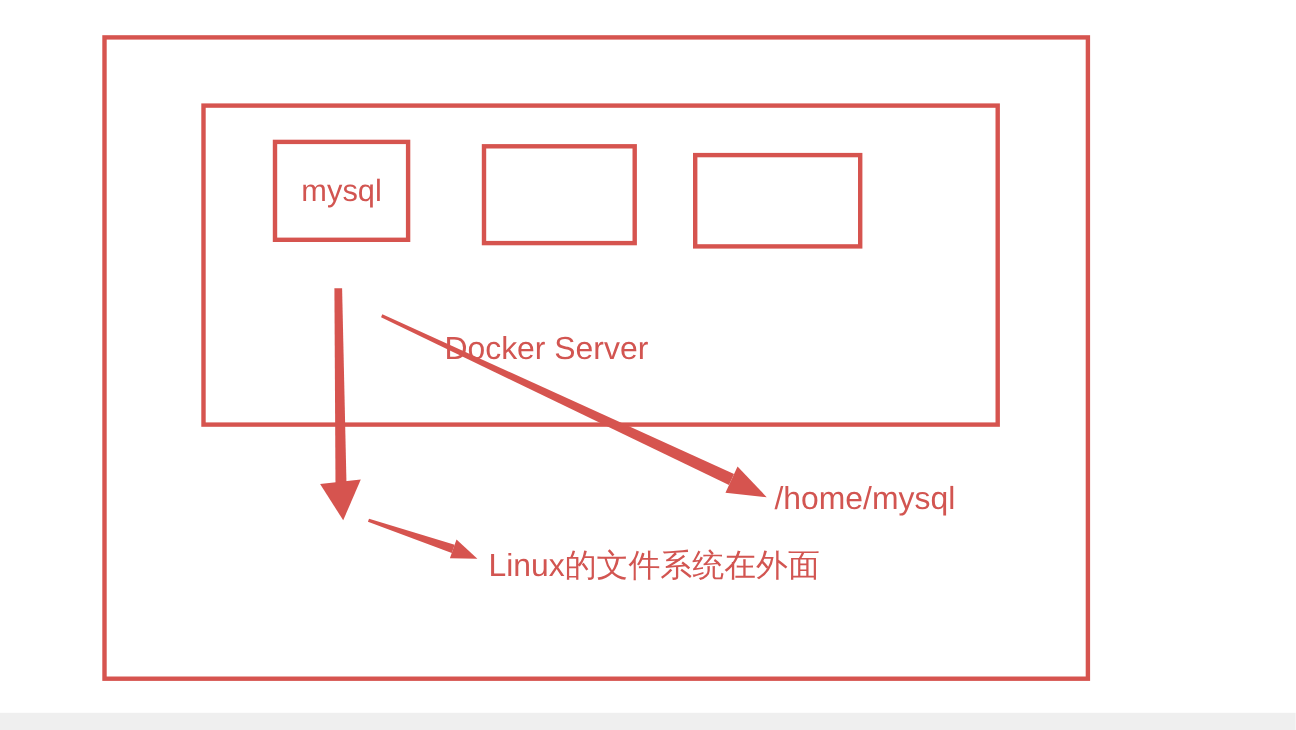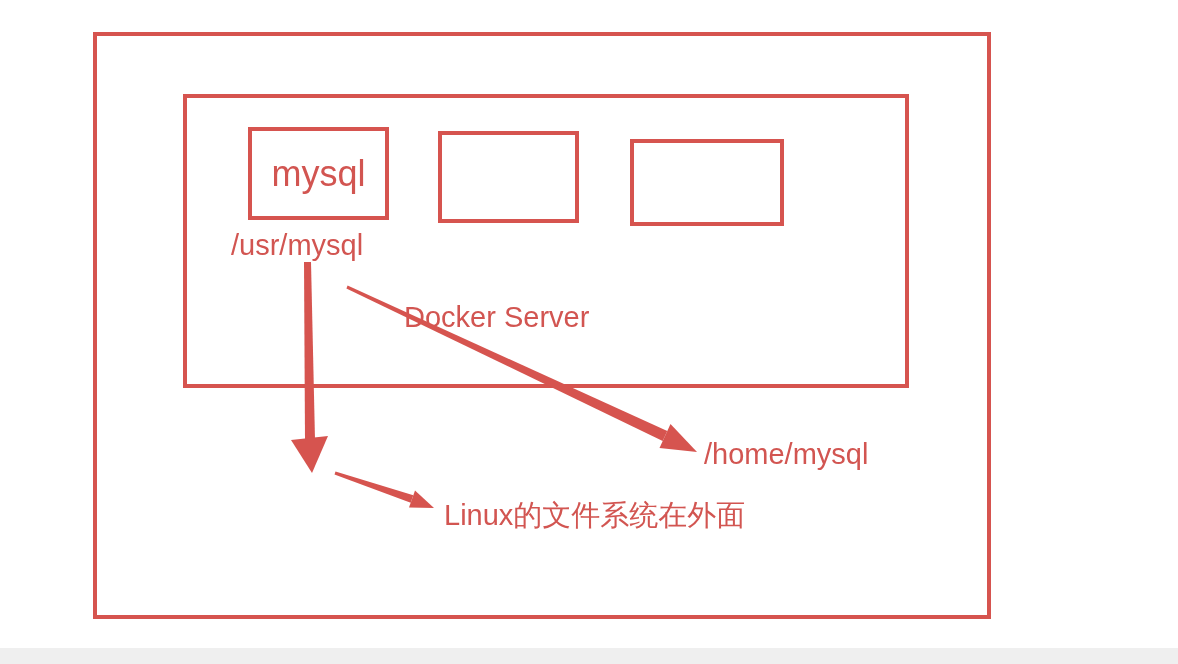"mysql" .box1 { font-size: 36px -> 28px; width: 141px -> 125px }
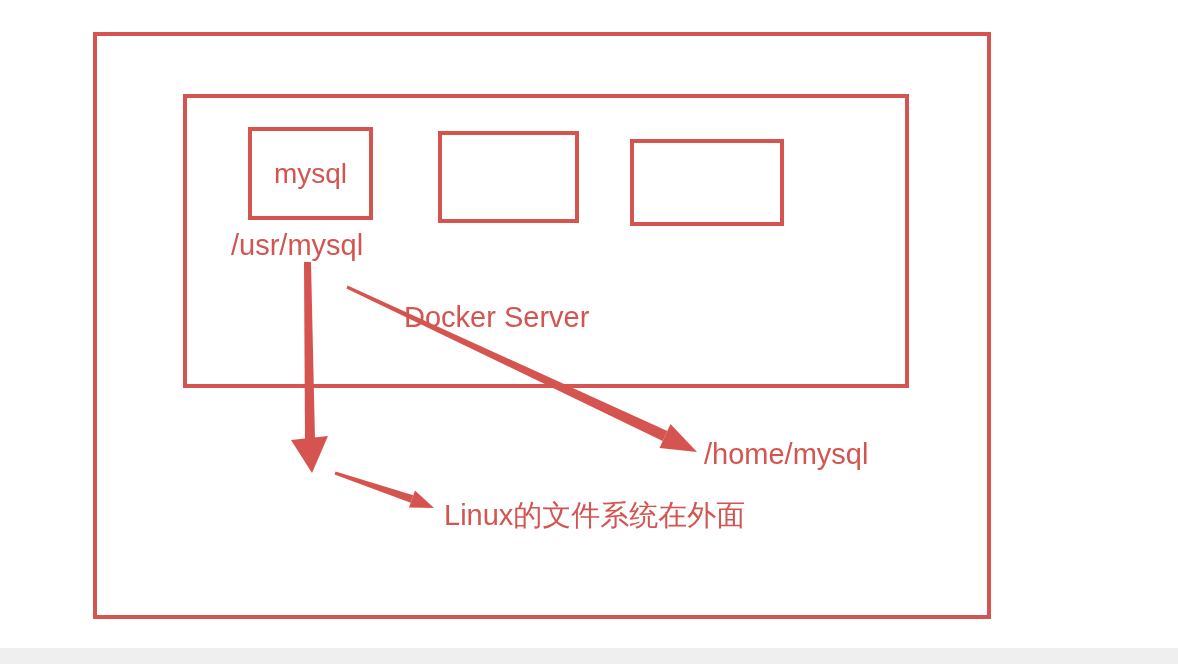"/usr/mysql" div.label { html: <div>/usr/mysql</div> -> none }
